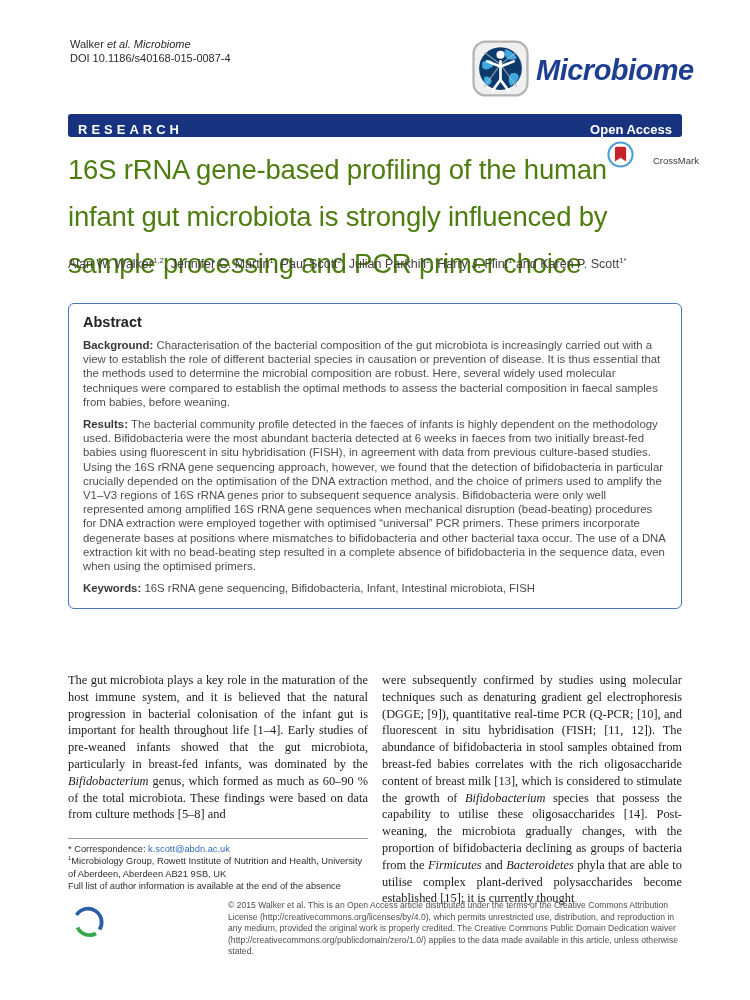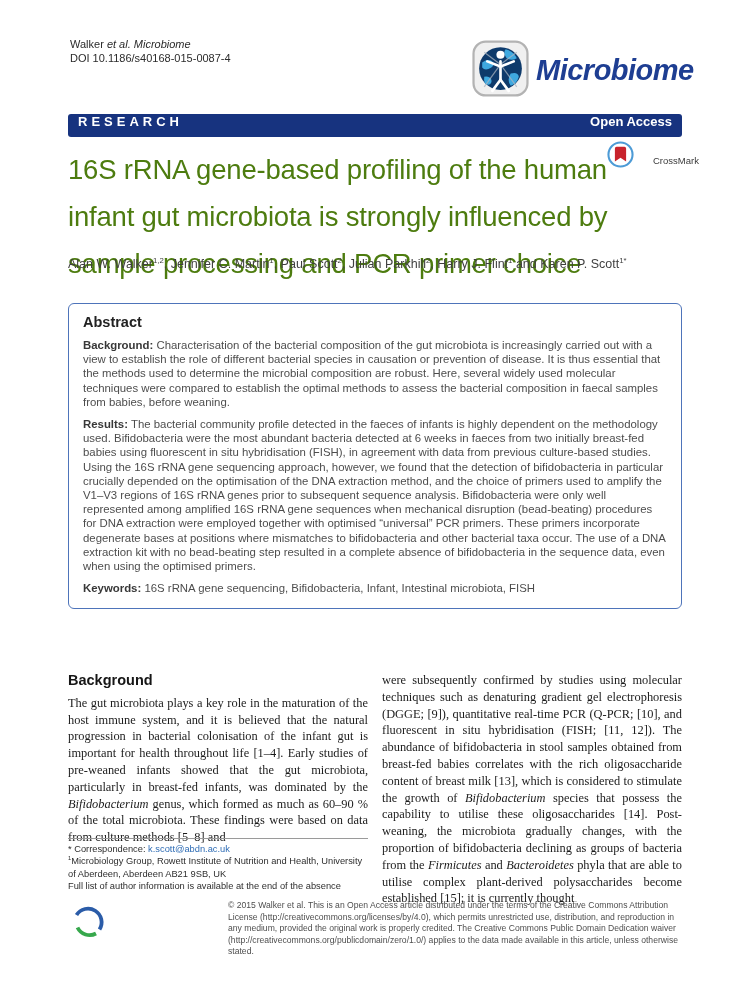"RESEARCH" .banner { align-items: flex-start -> flex-end }
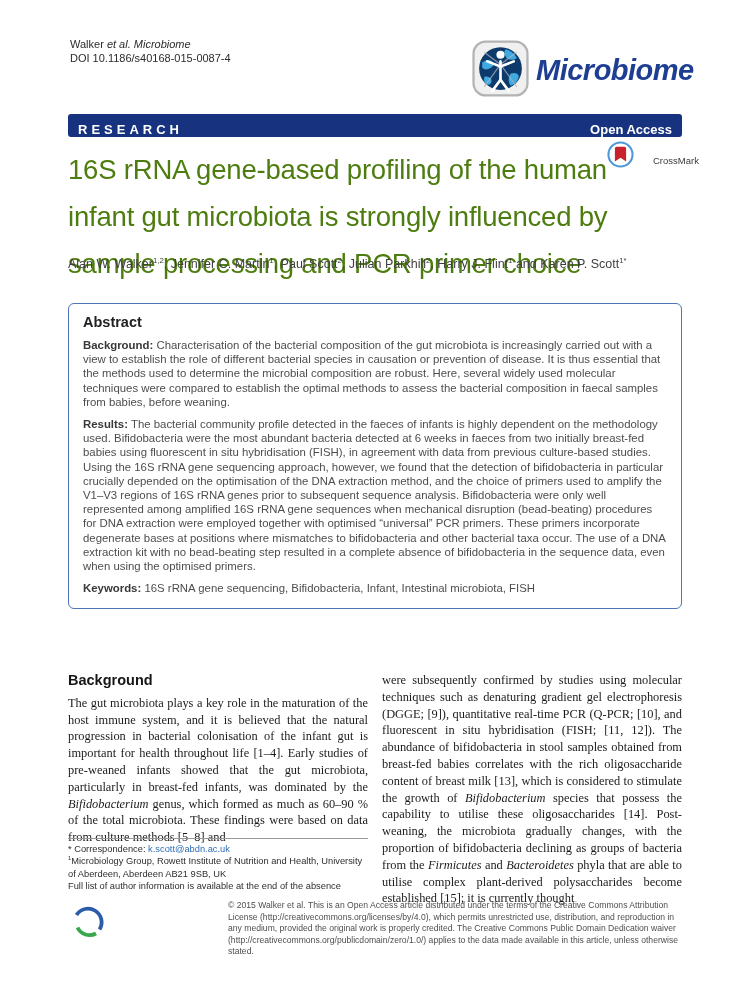"Background" h3 { html: <h3>Background</h3> -> none }
